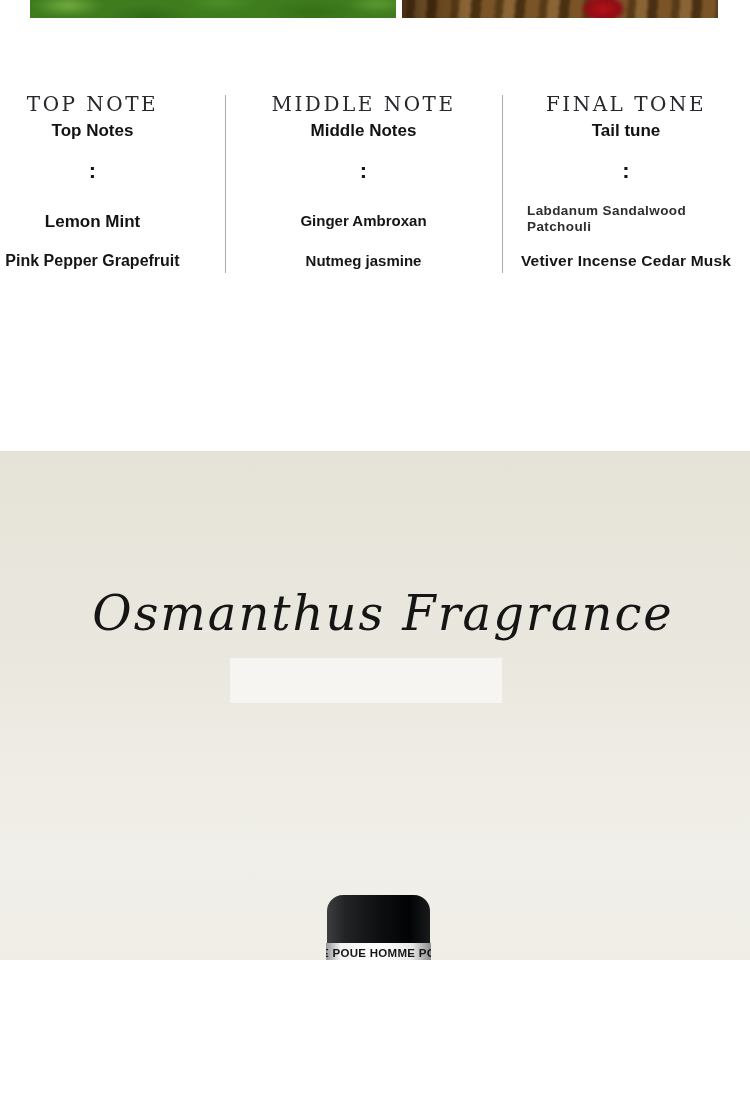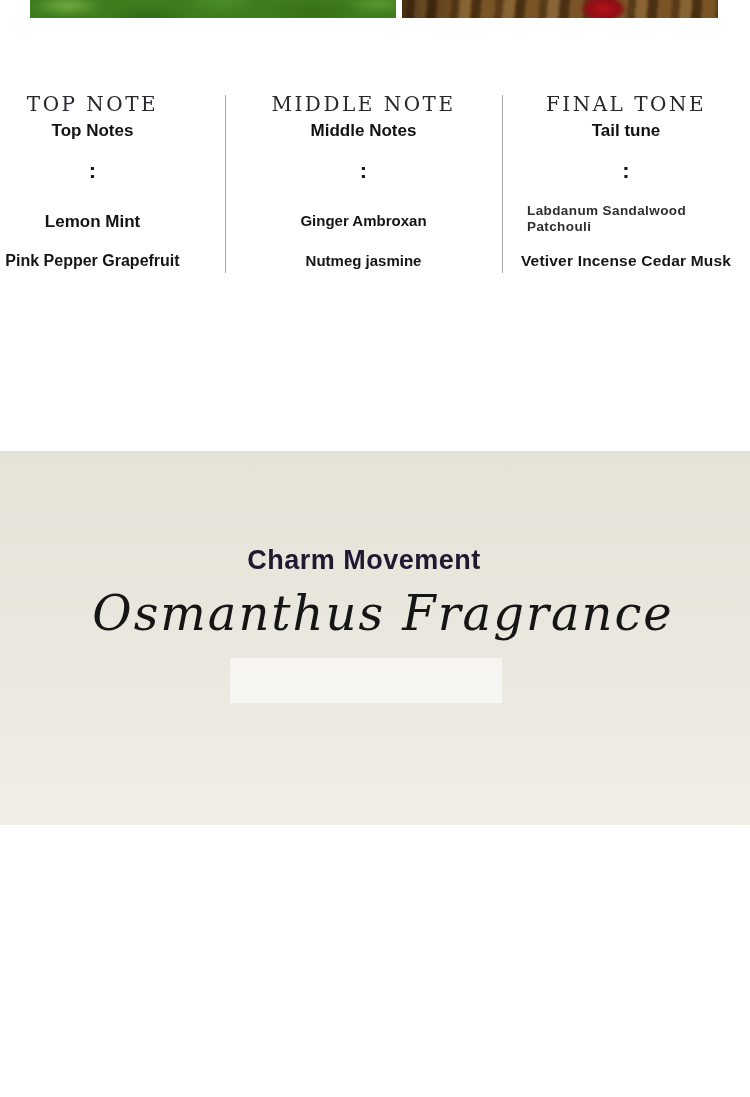"TOP NOTE" .page { height: 825px -> 960px }
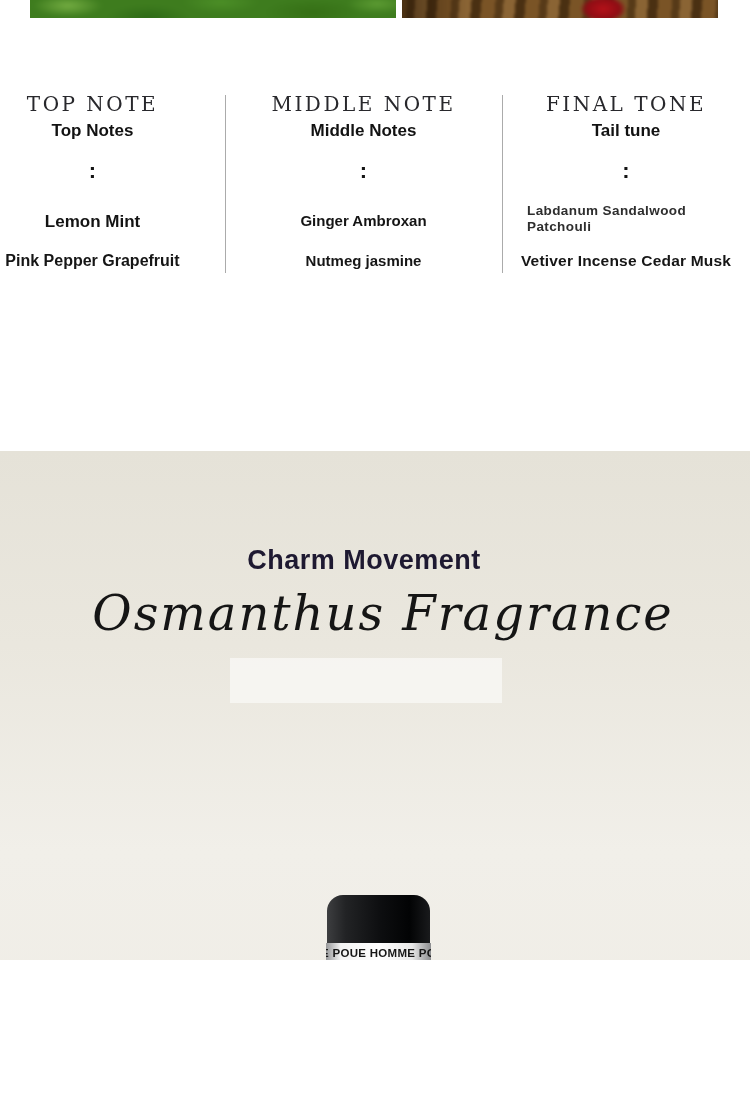"Charm Movement" h2.hero-heading { html: <h2>Charm Movement</h2> -> none }
